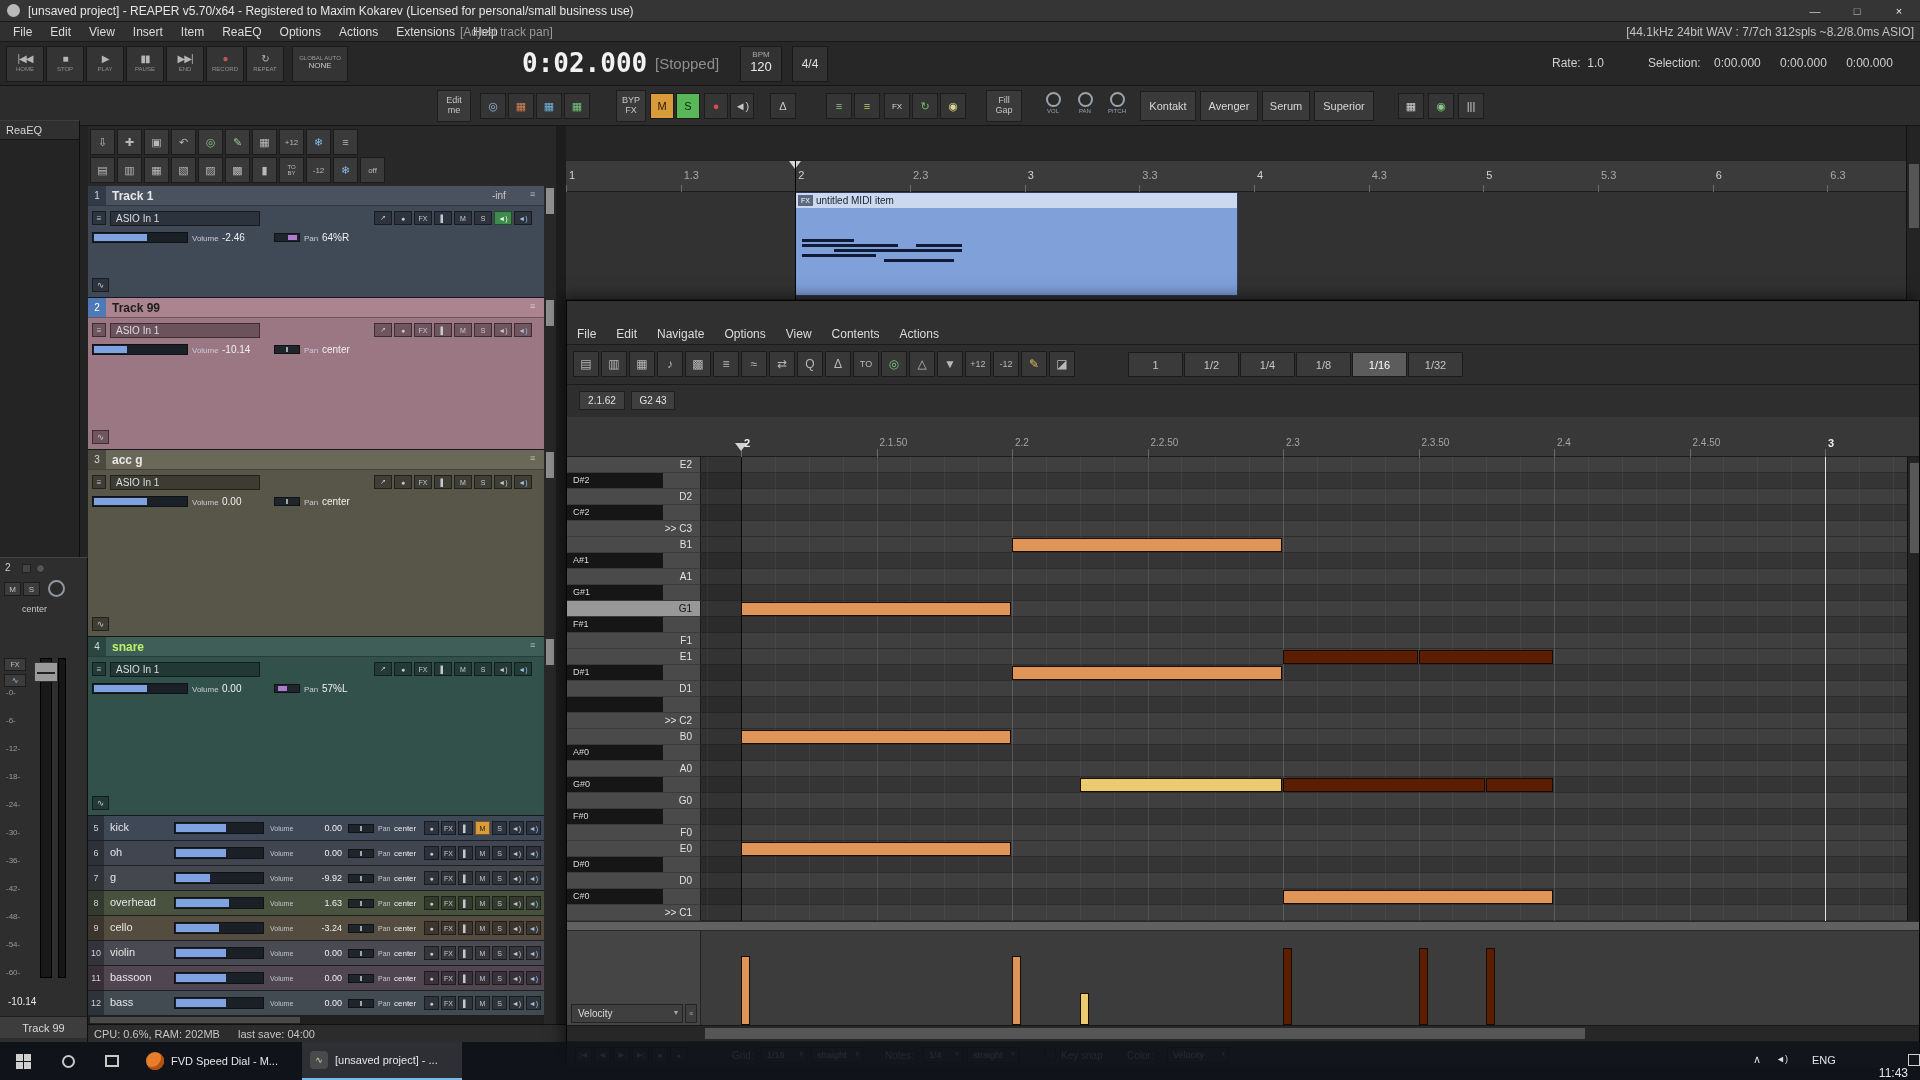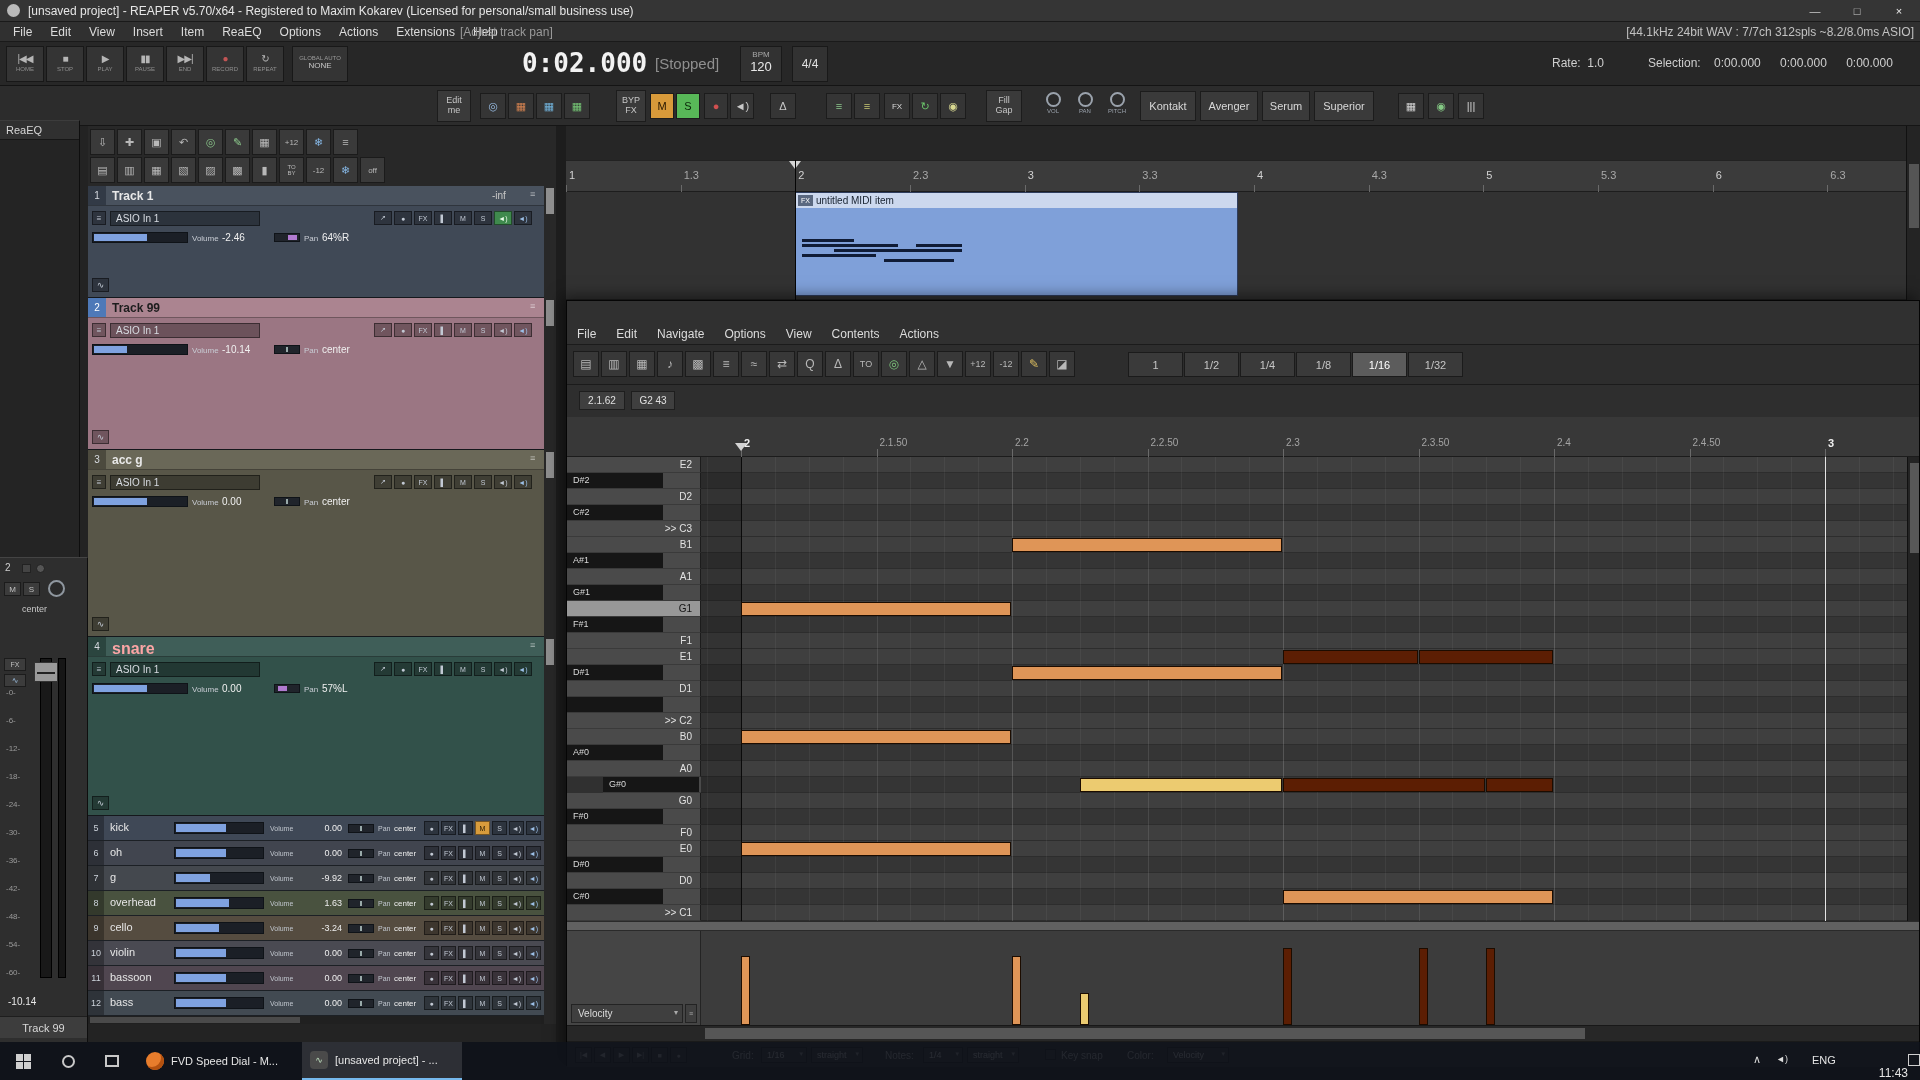"snare" div.a { color: #fca5a5 -> #bef264; font-size: 16px -> 12px }
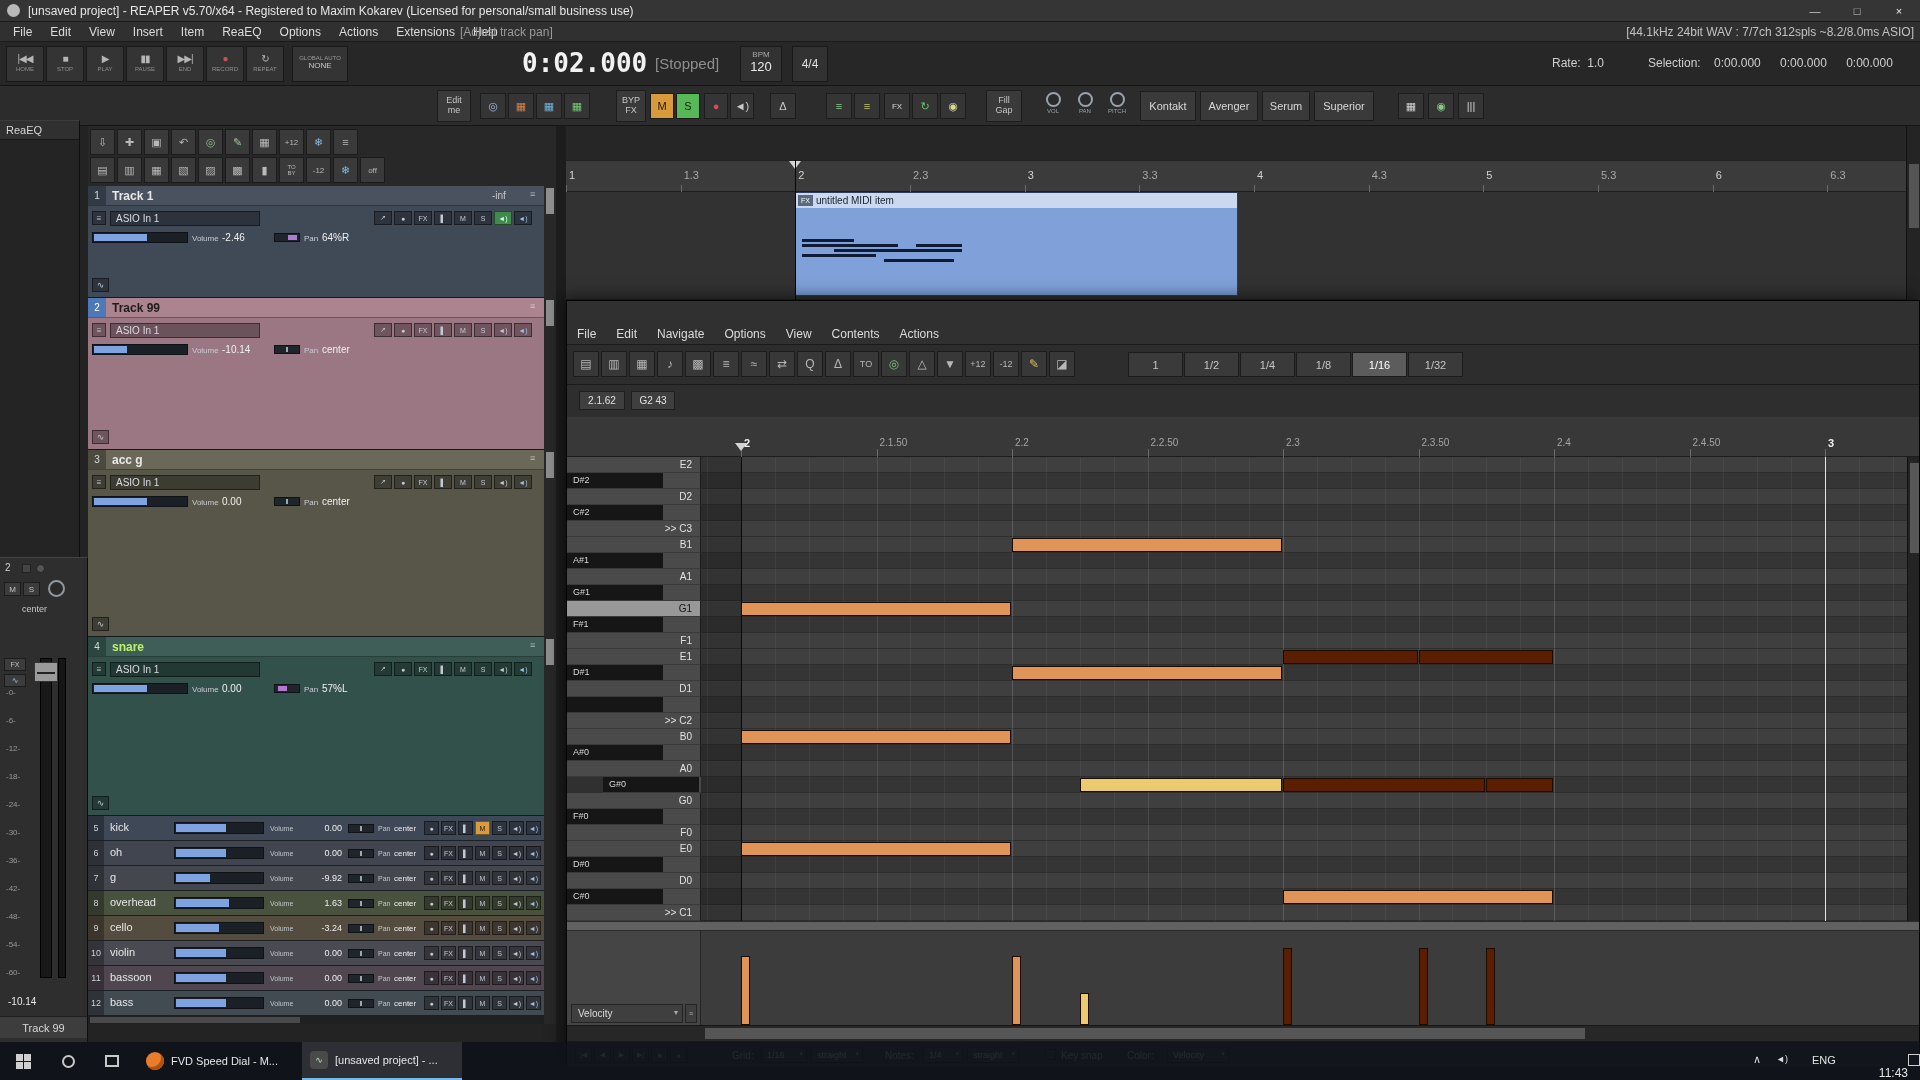"G#0" div.a { margin-left: 36px -> none }
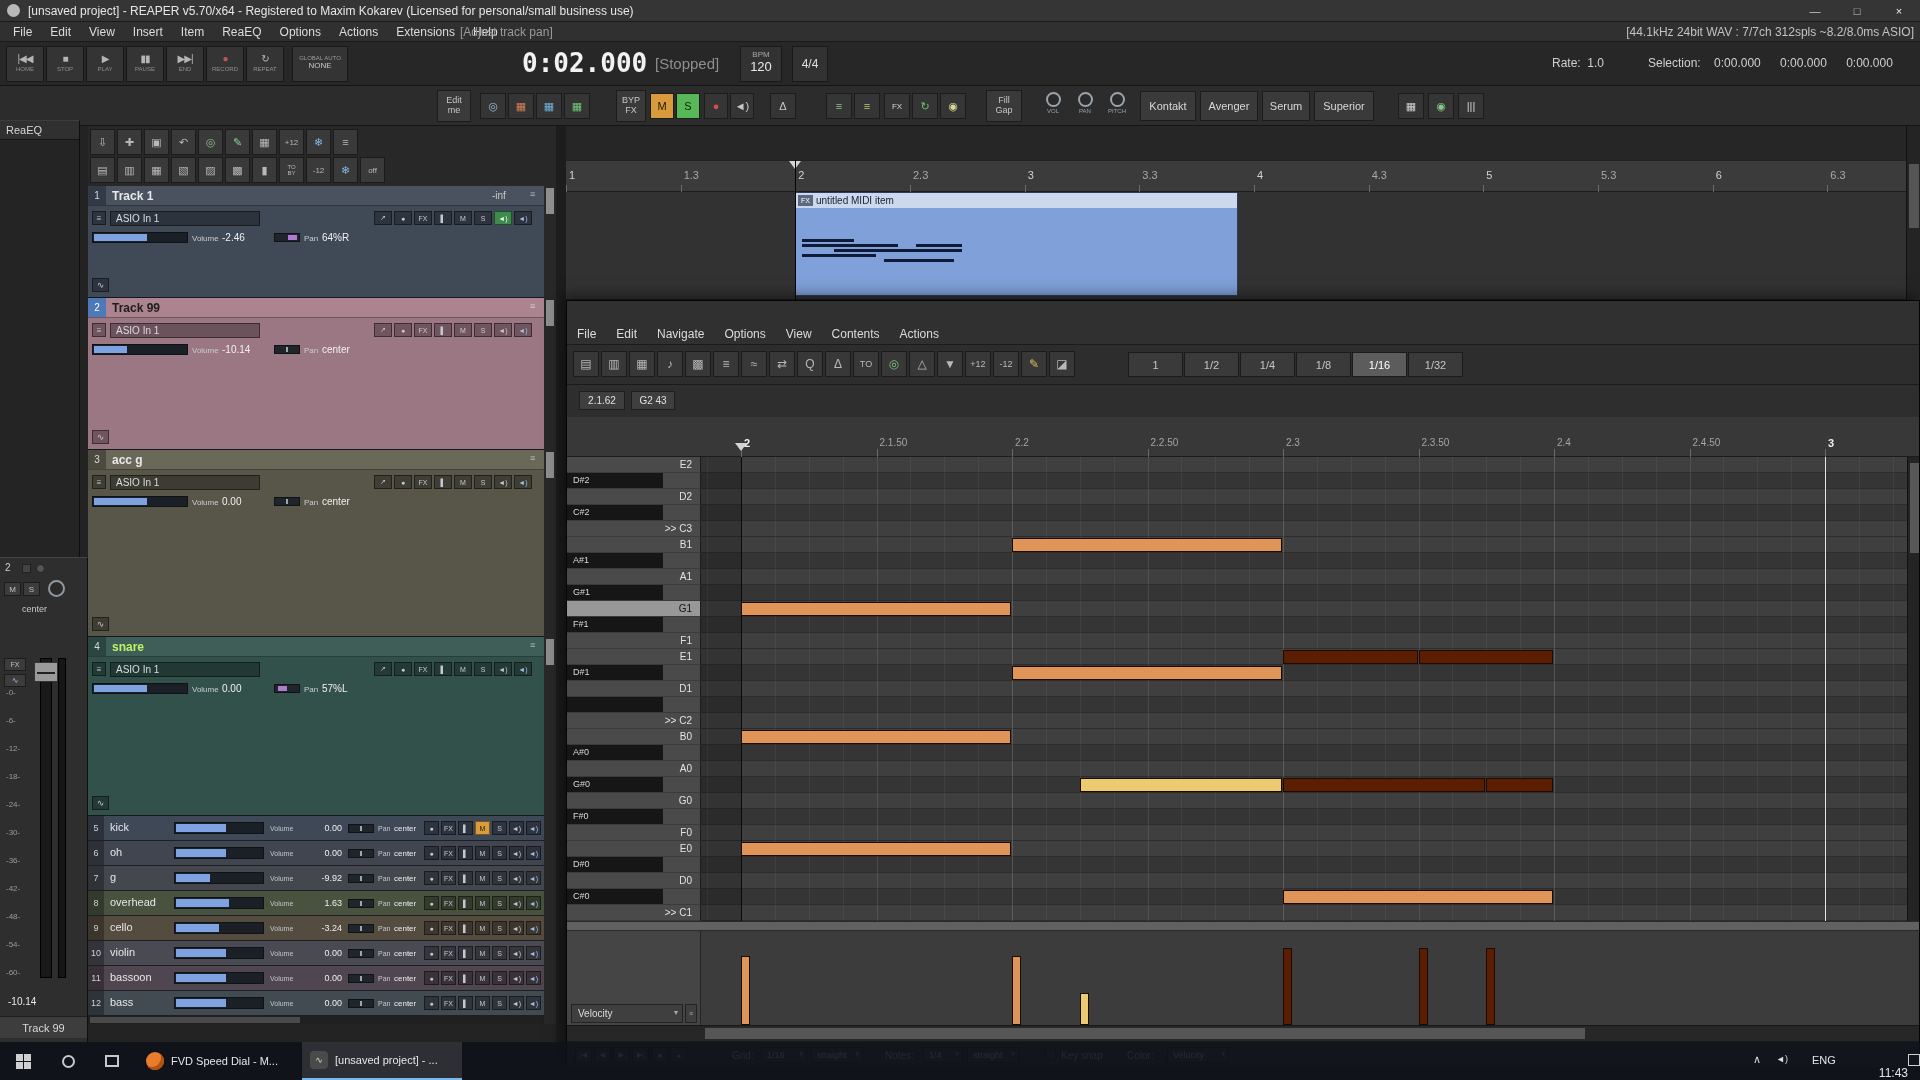"CPU: 0.6%, RAM: 202MB" div.a { html: none -> <div> <span>CPU: 0.6%, RAM: 202MB</span> <span>last save: 04:00</span> </div> }
